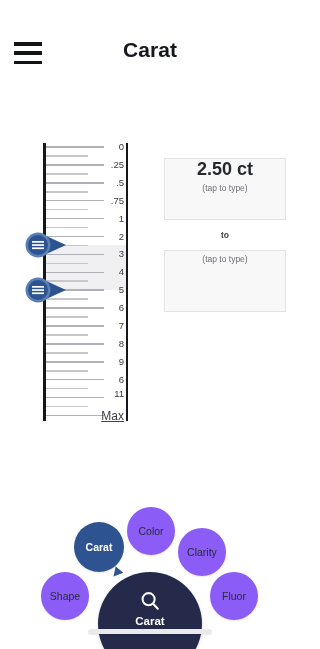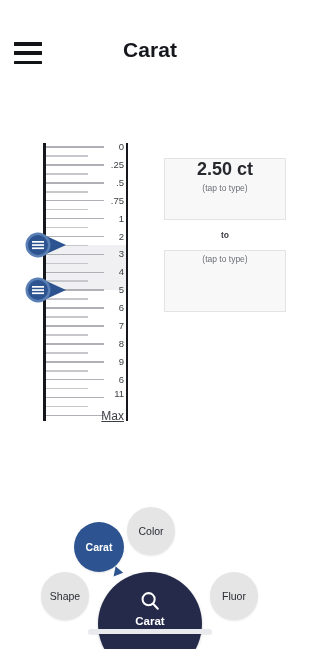"Color" .bubble { background: #e5e5e5 -> #8b5cf6 }
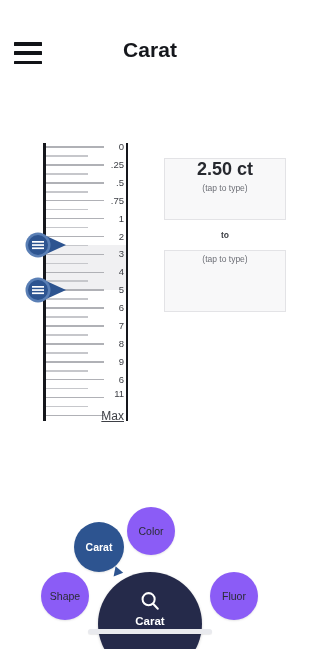"Clarity" div.bubble { html: none -> <div> <span>Clarity</span> </div> }
